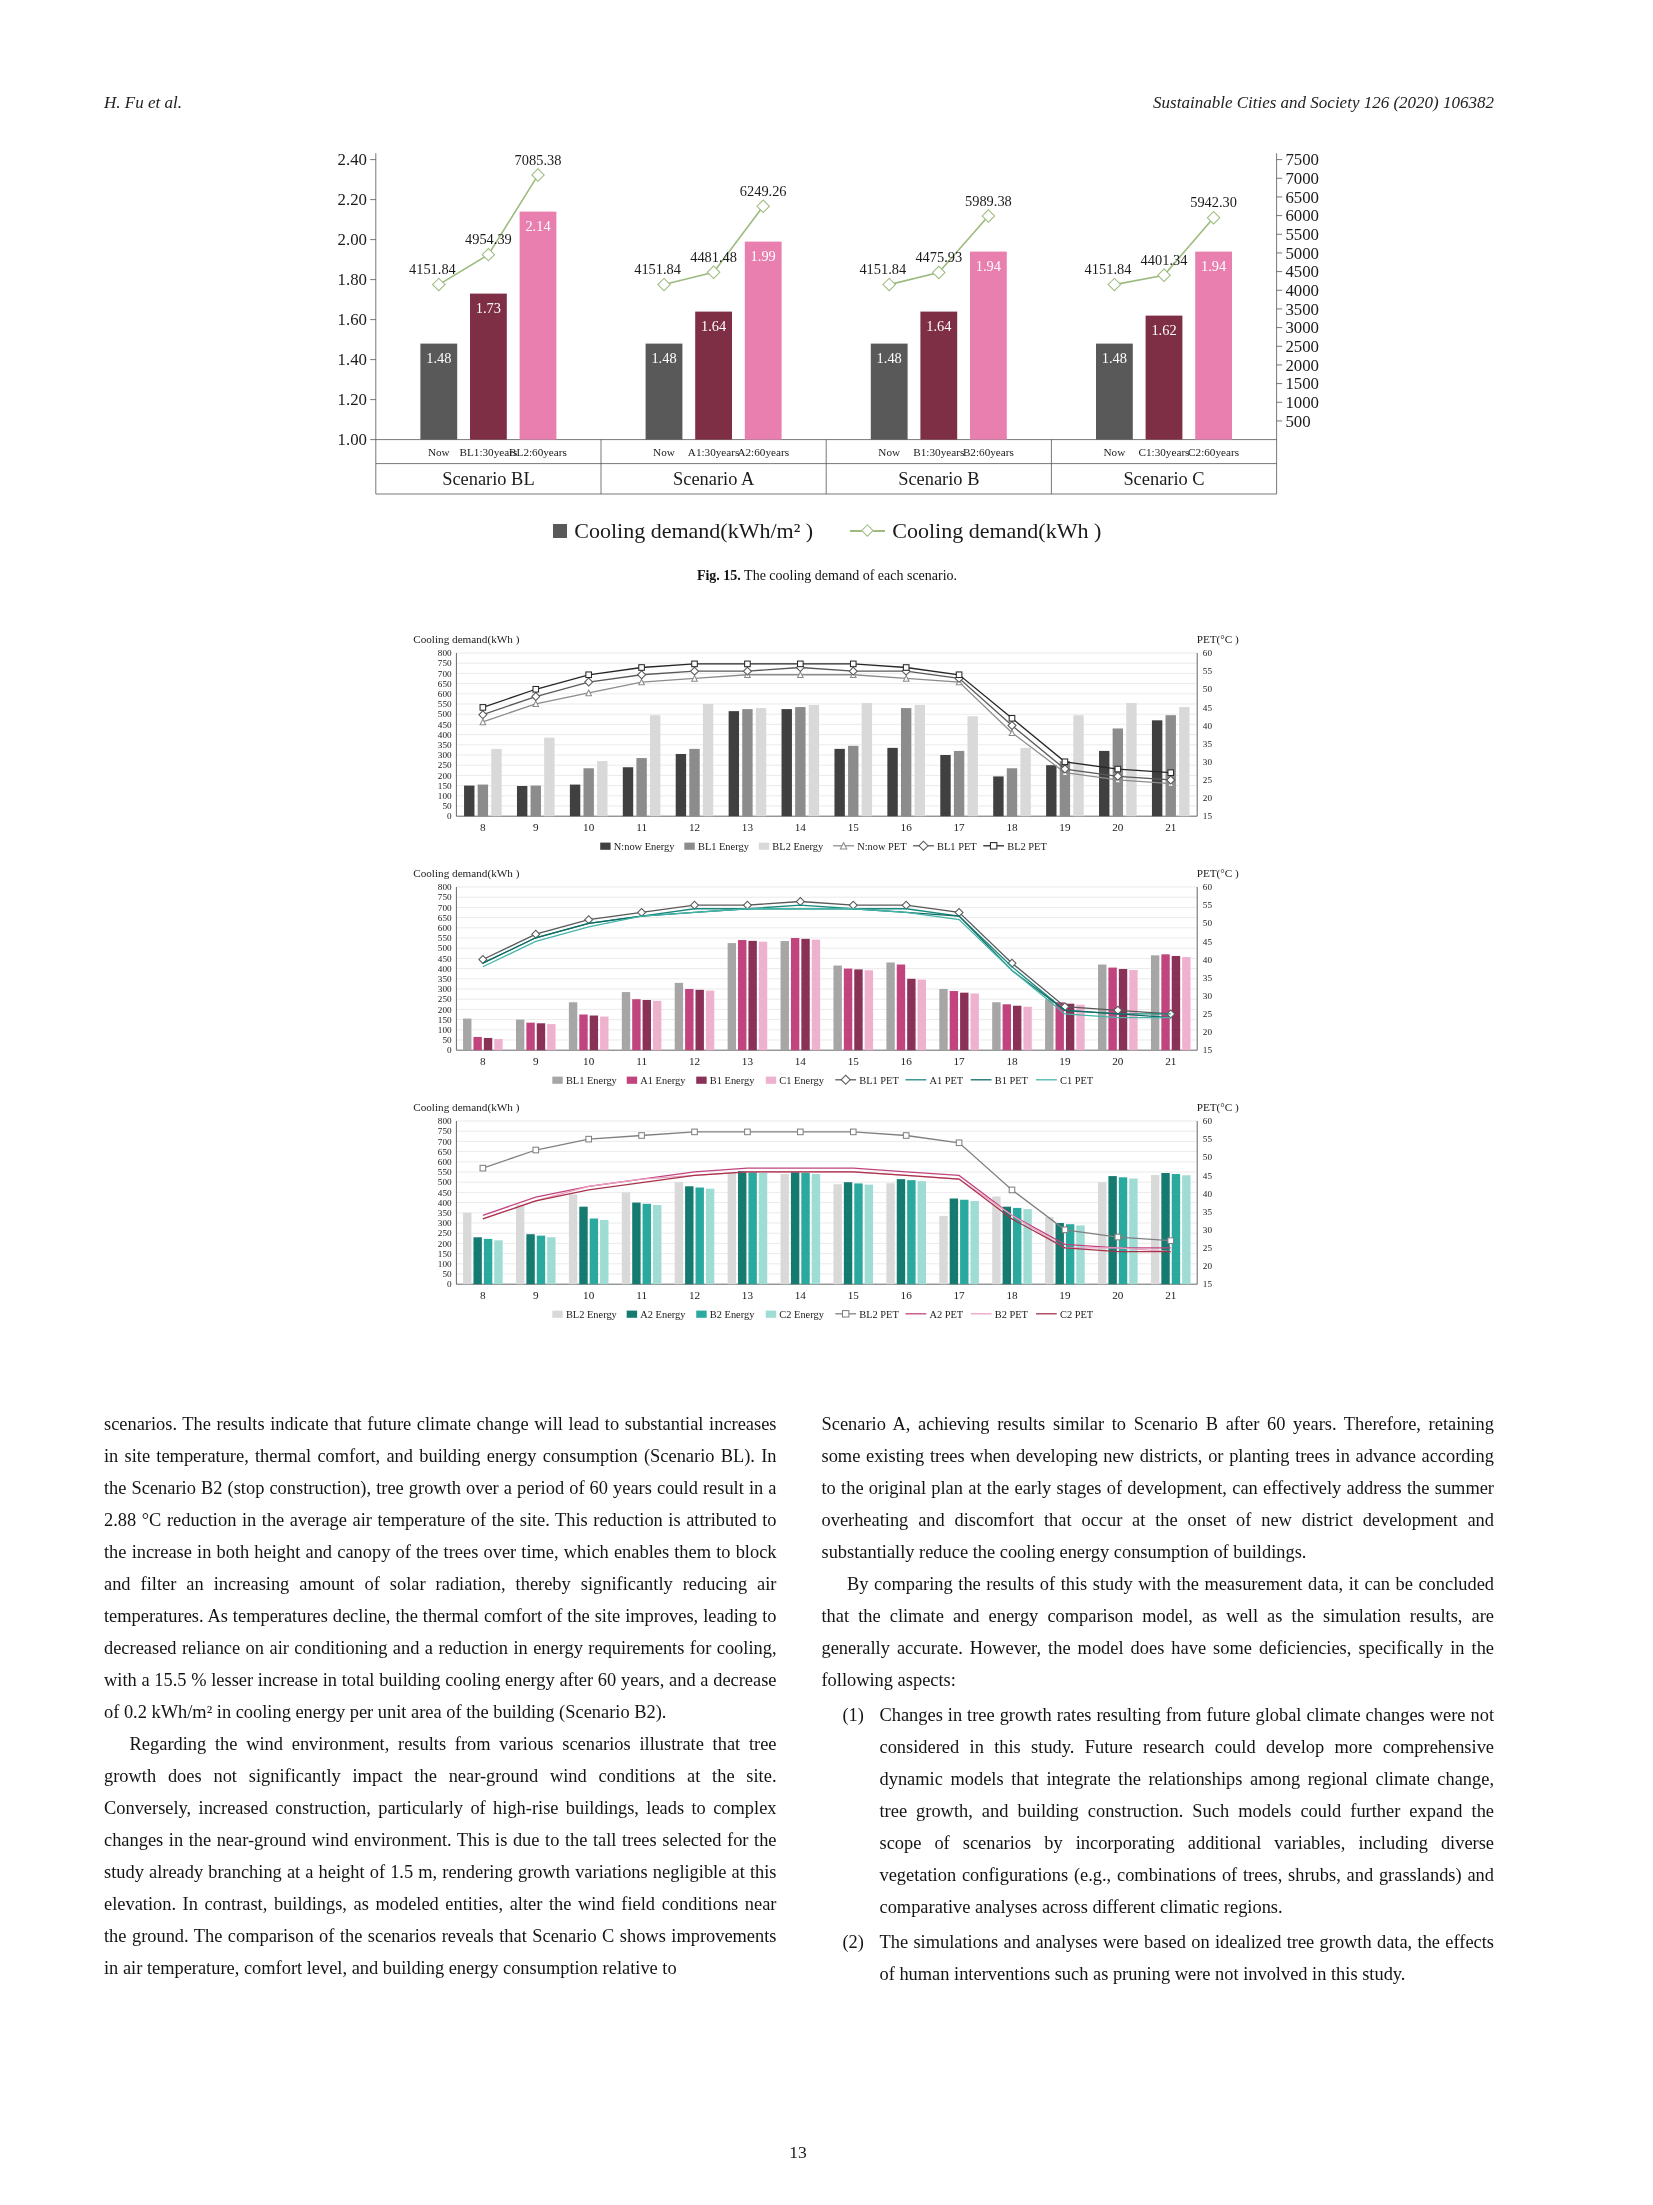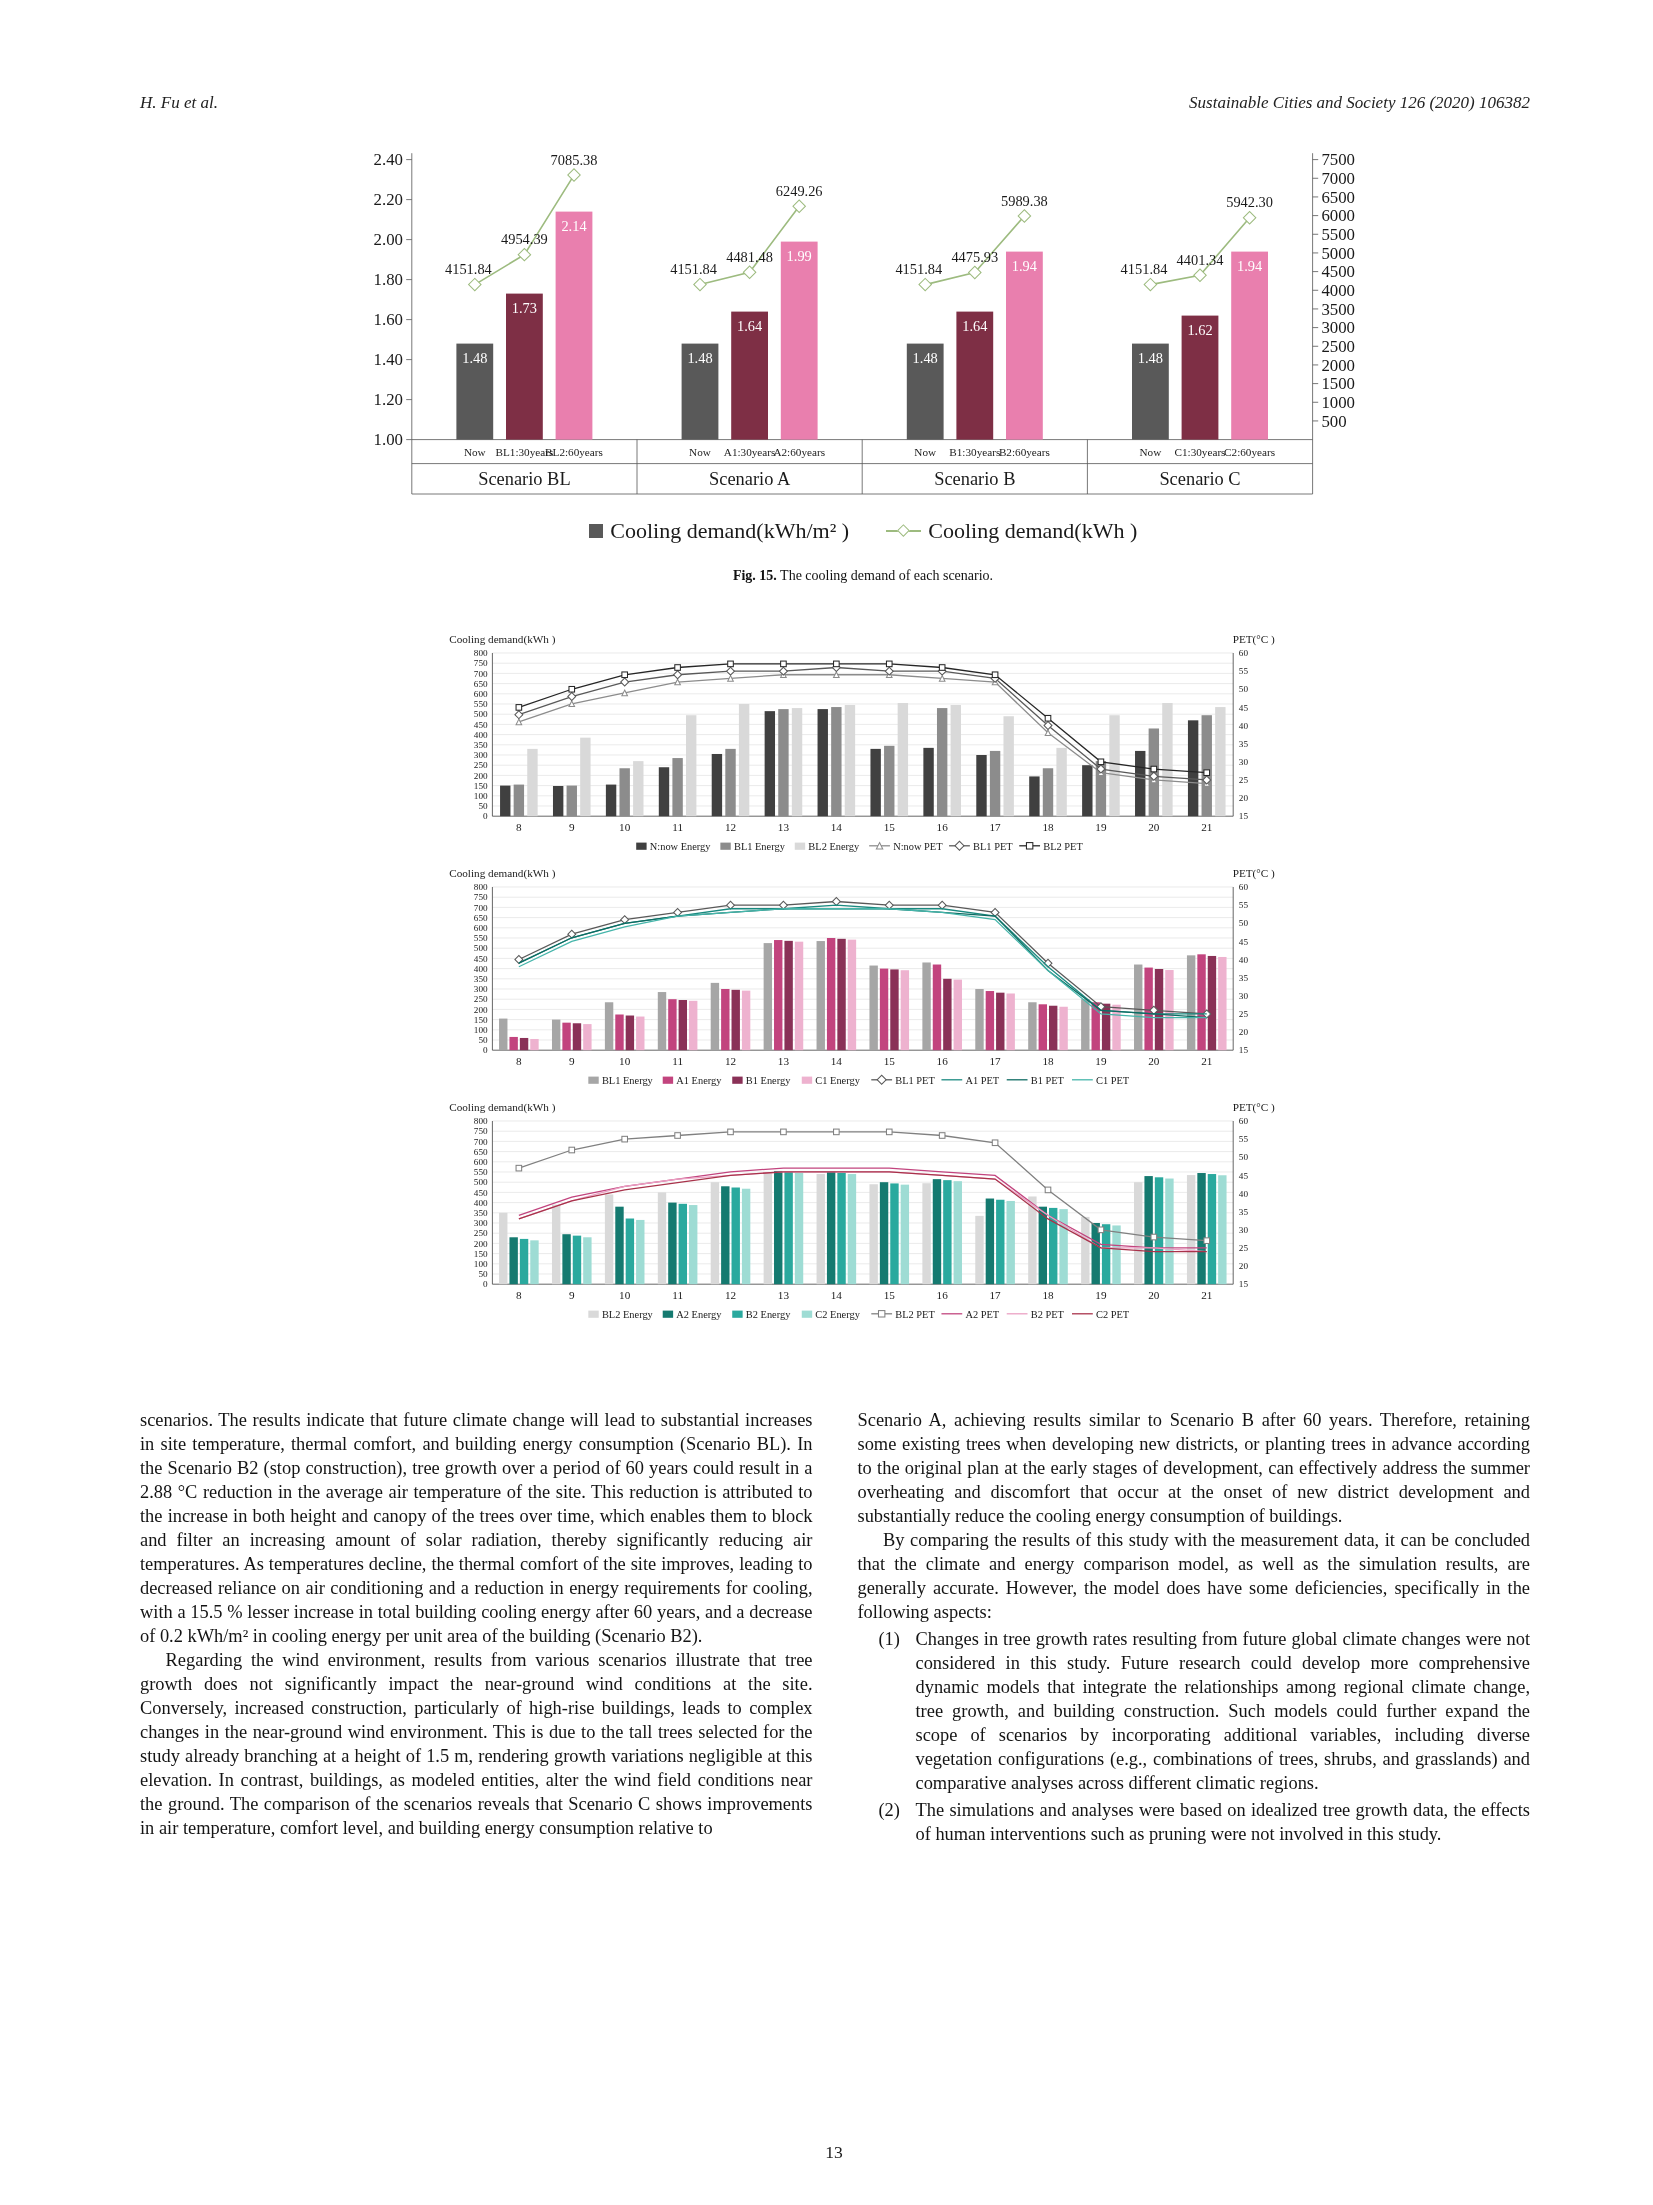"H. Fu et al." .page { margin-left: 36px -> none }
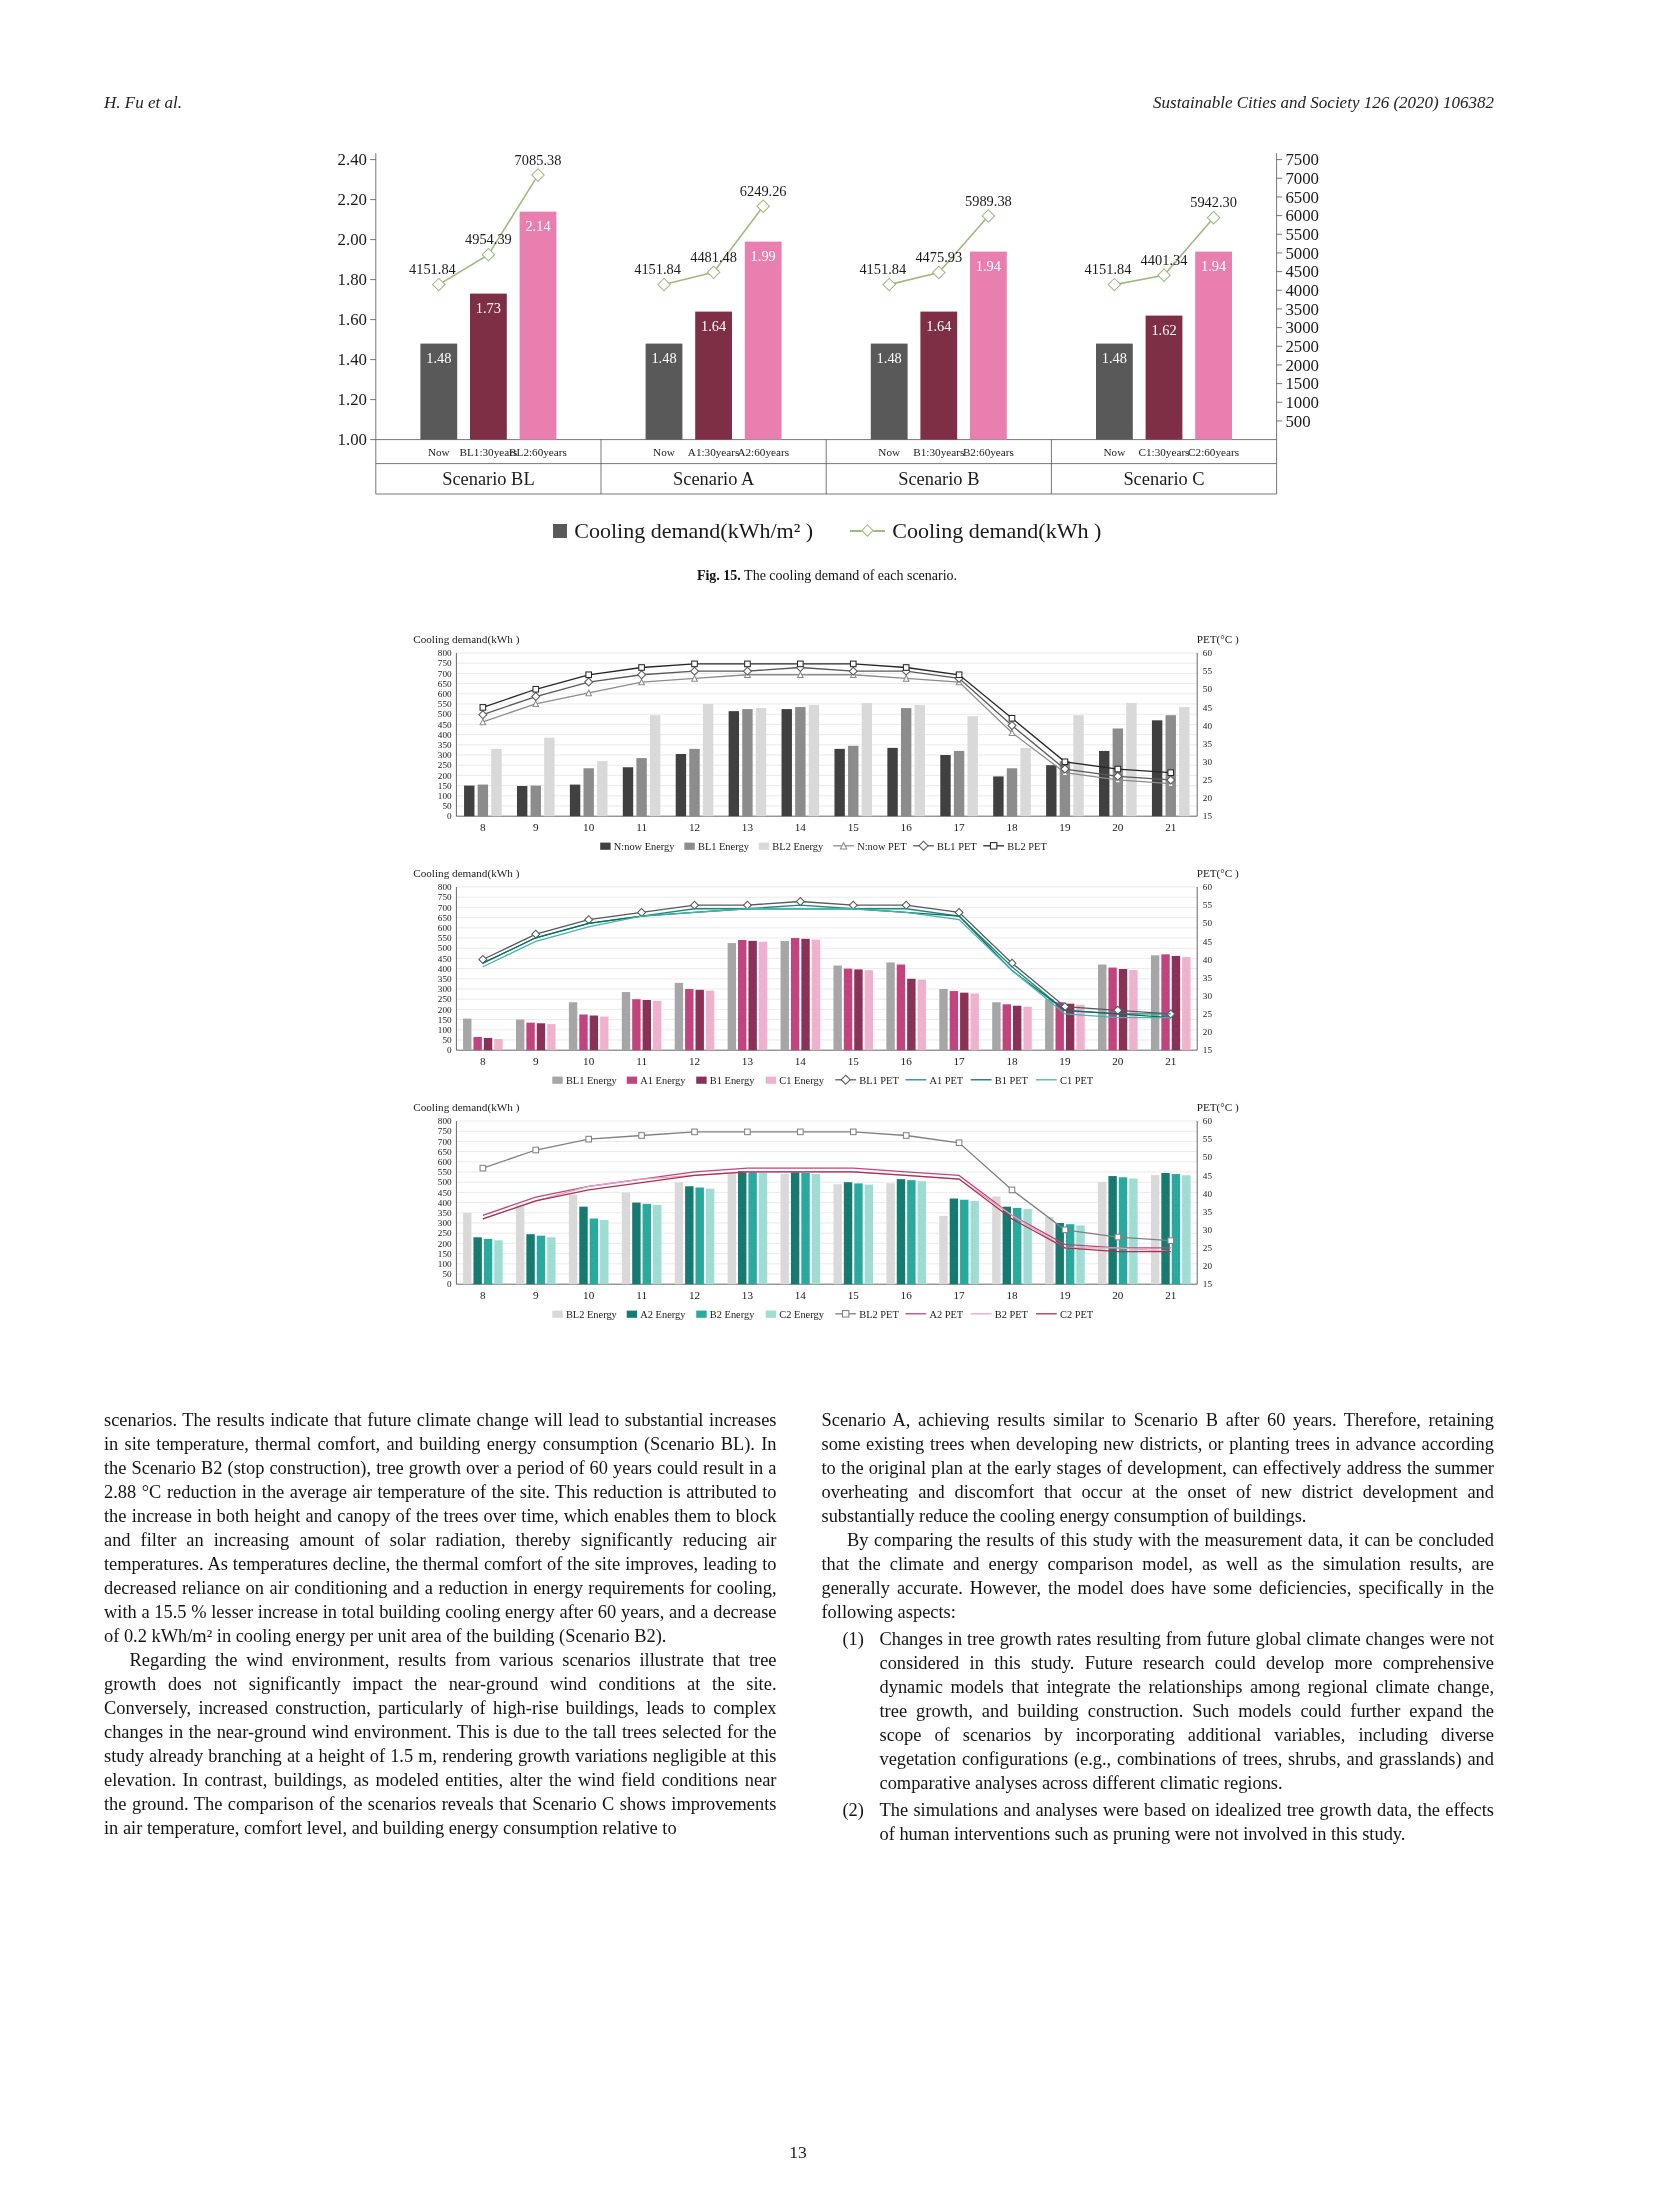"scenarios. The results indicate that" .body { line-height: 24px -> 32px }
